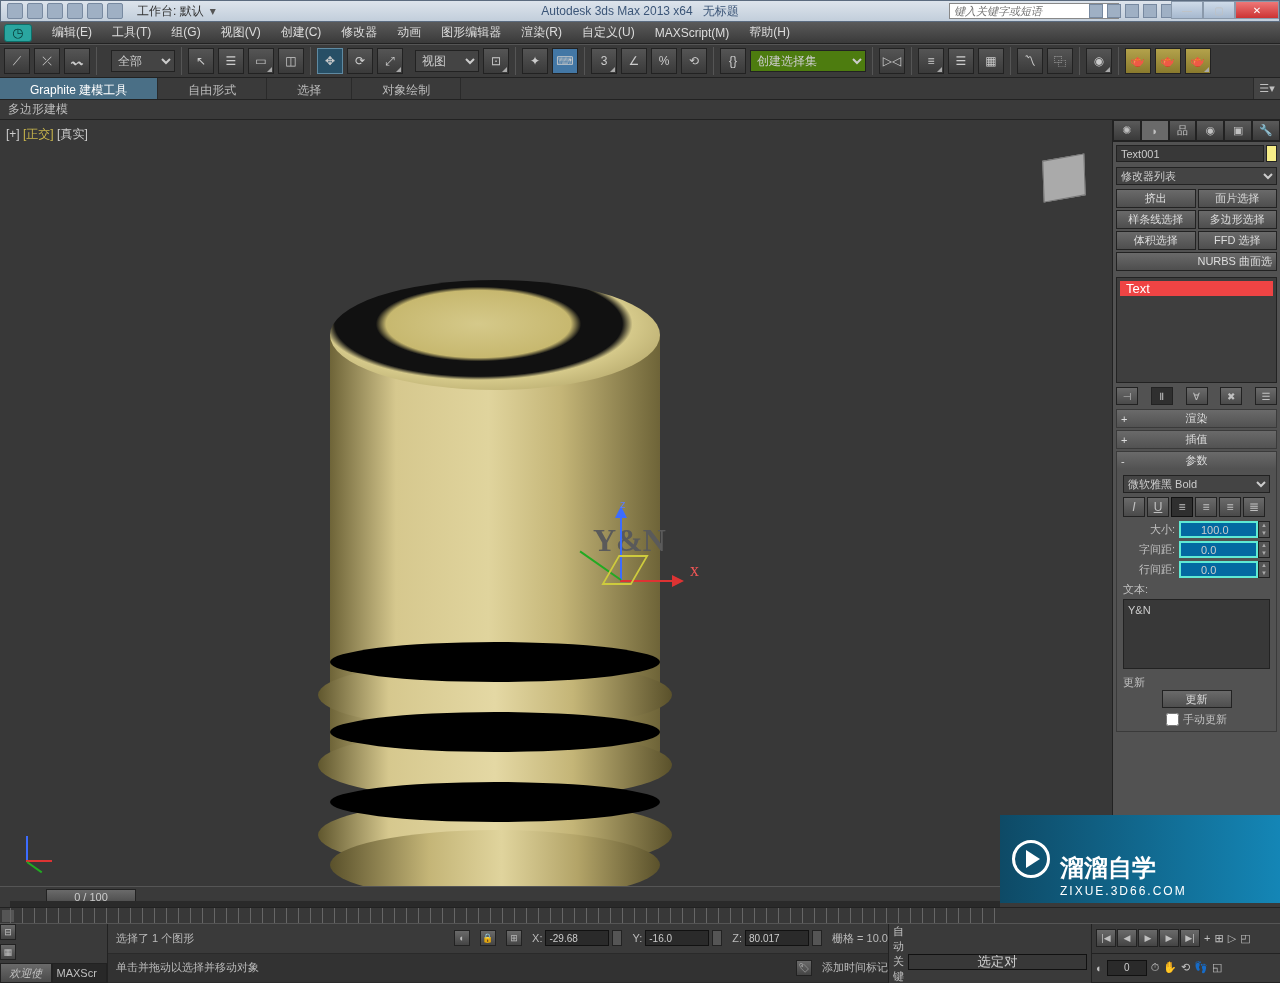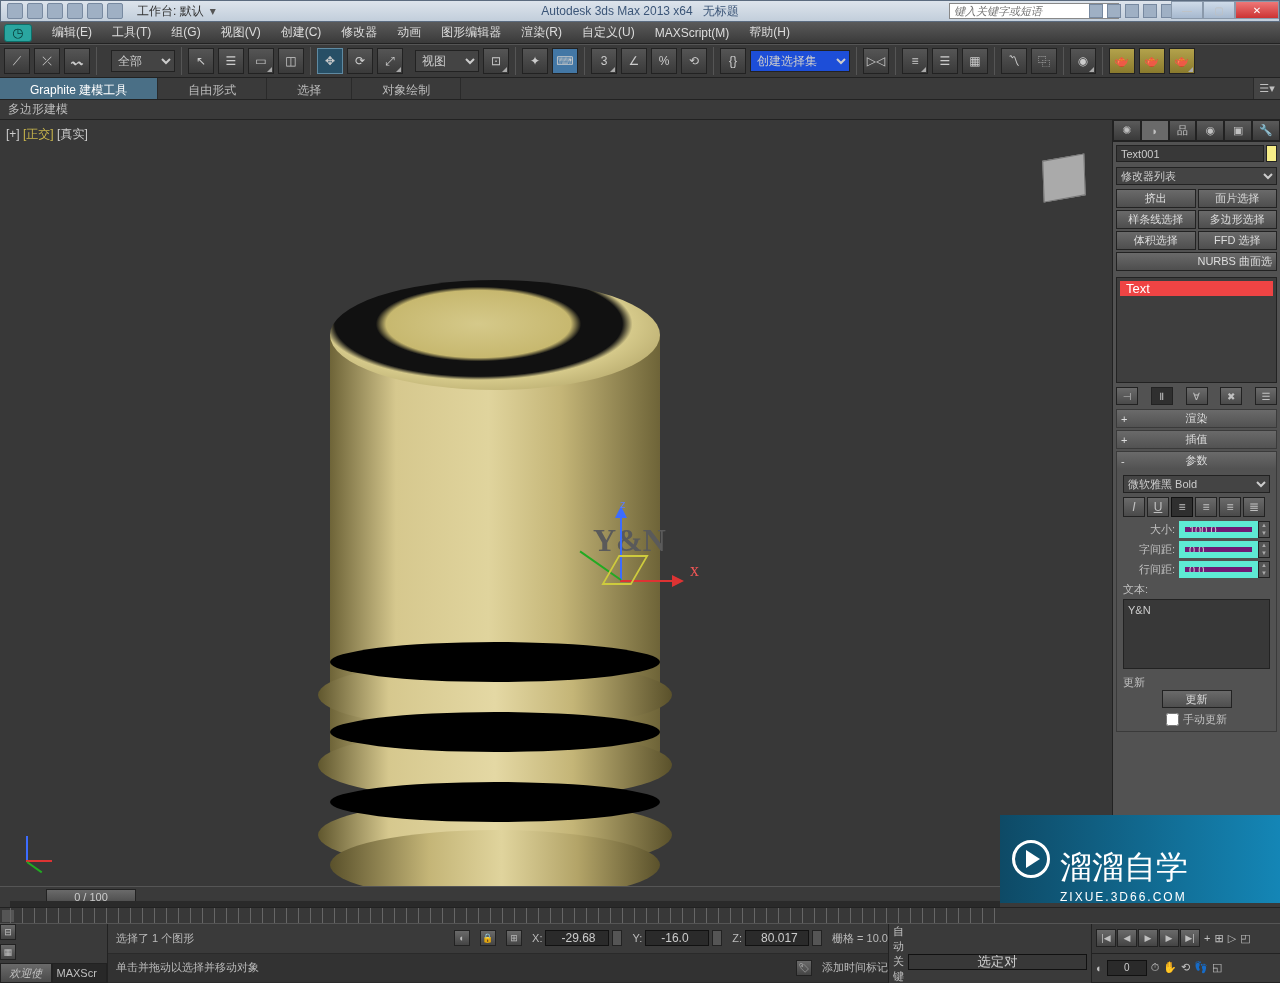"创建选择集" .dd.named { background: #1d4ed8 -> #4d7c0f; width: 100px -> 116px }
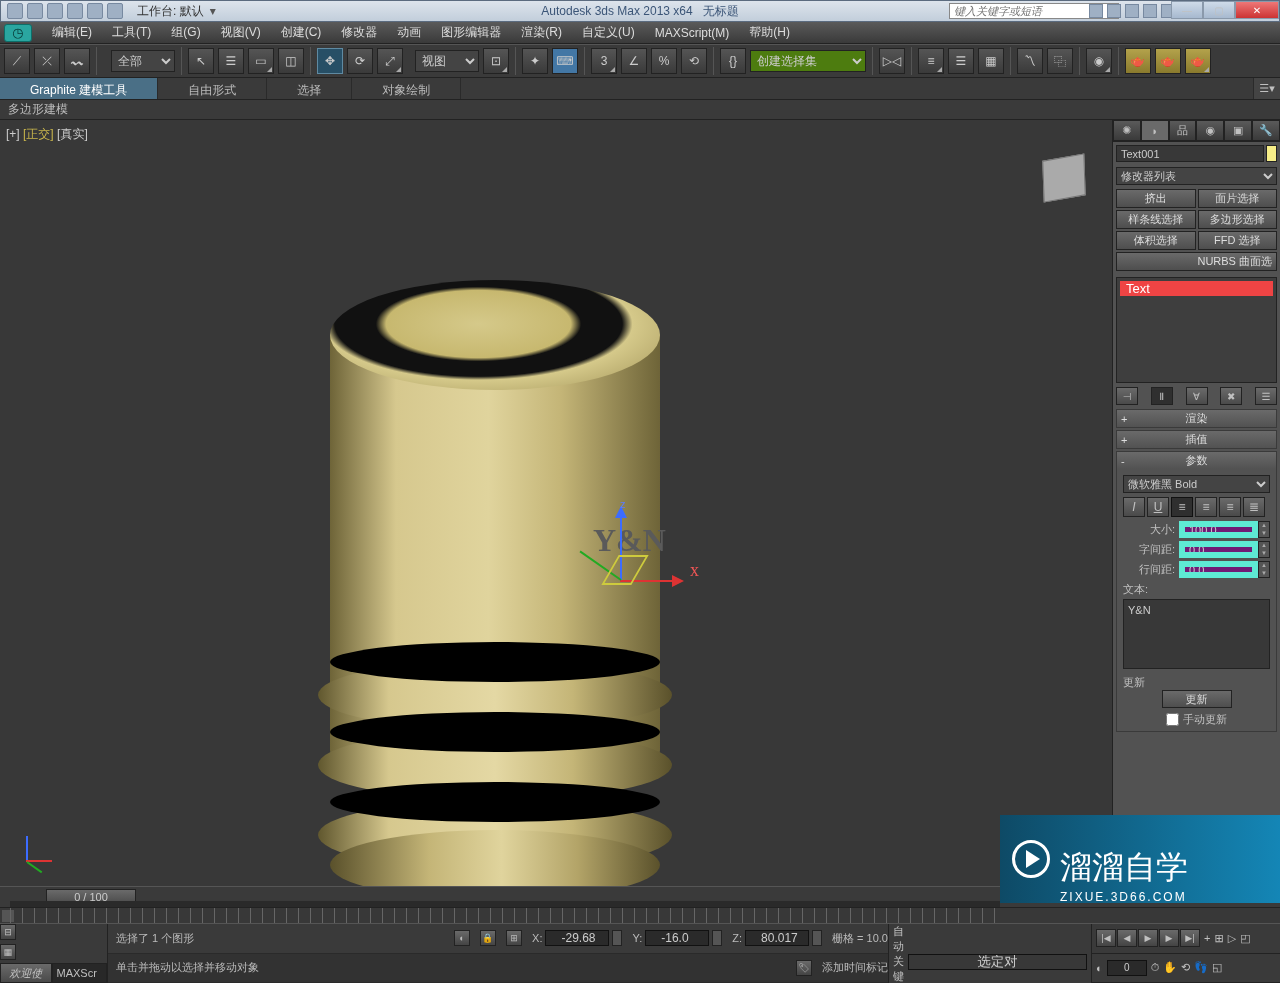"100.0" .spinner input { background: #701a75 -> #0369a1; border: 6px solid #5eead4 -> 2px solid #5eead4; padding-left: 4px -> 20px }
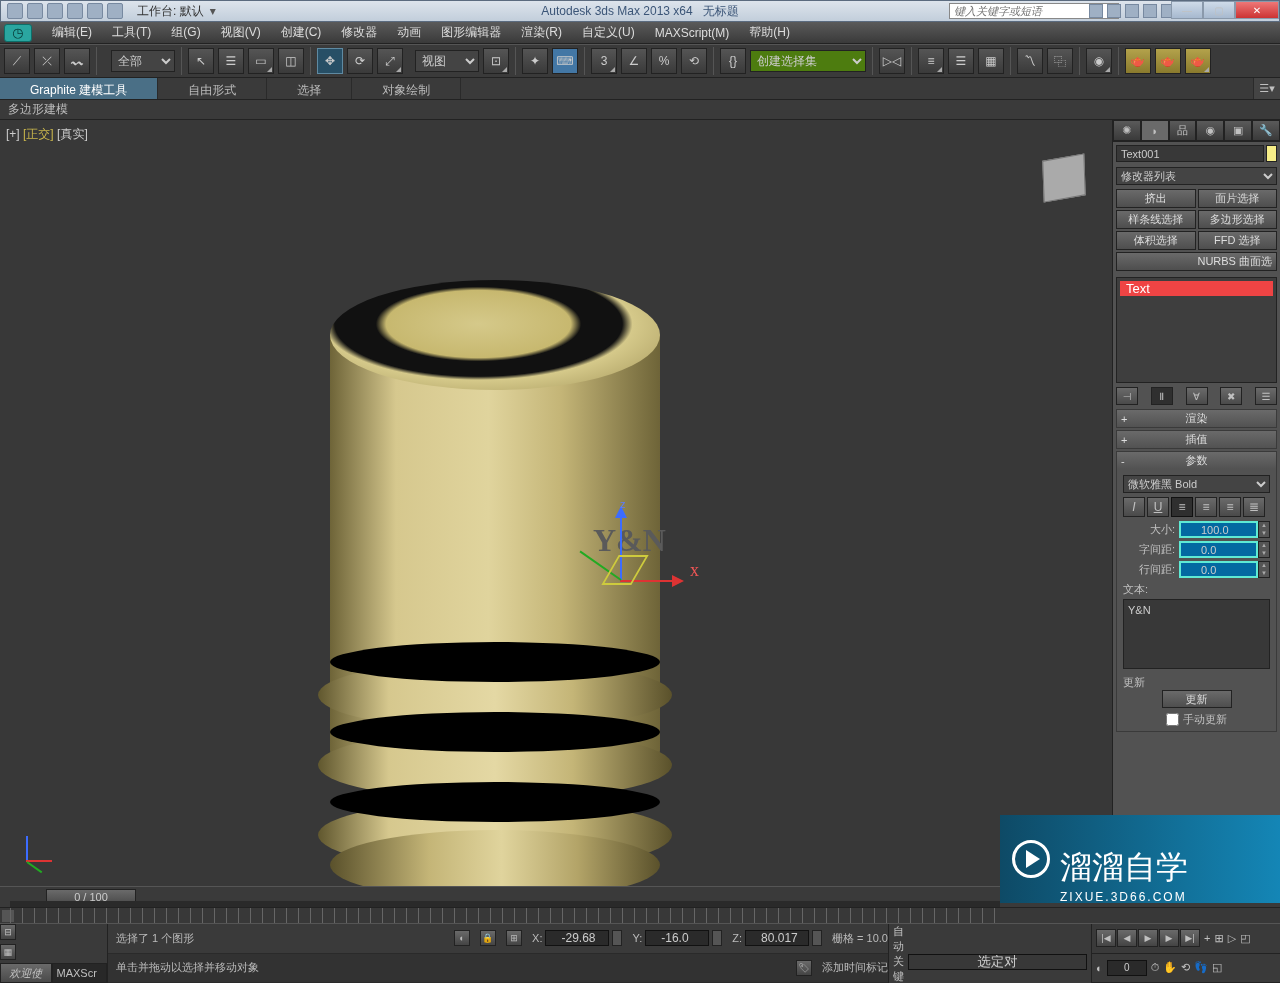"溜溜自学" .watermark .big { font-size: 32px -> 24px; font-weight: normal -> bold }
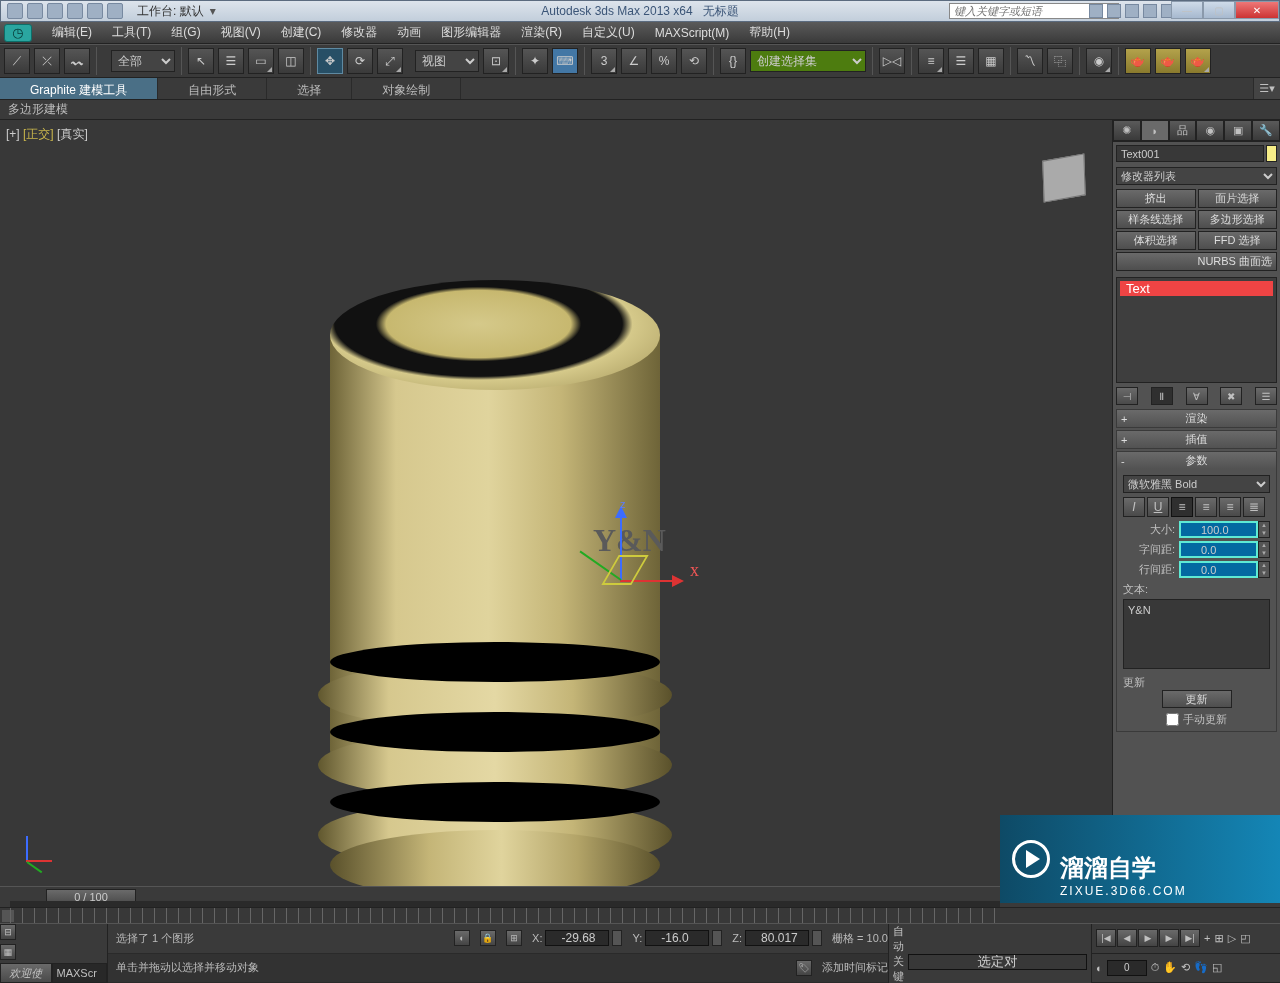"-29.68" .coord input { font-size: 12px -> 10px; padding-left: 15px -> 3px }
